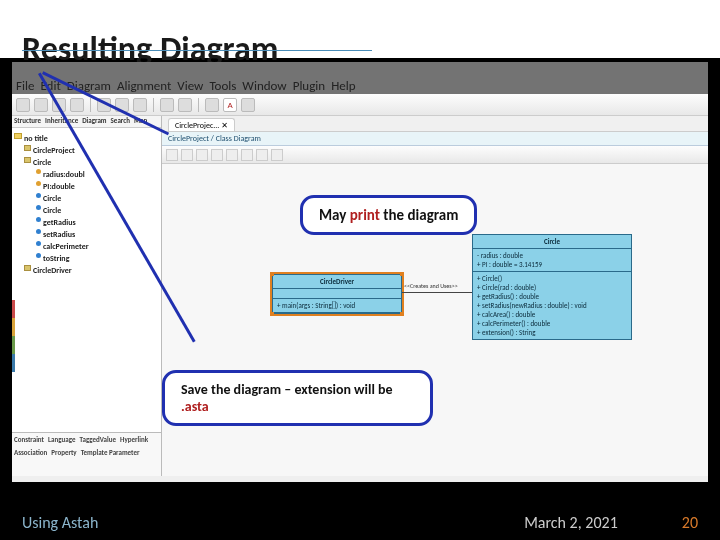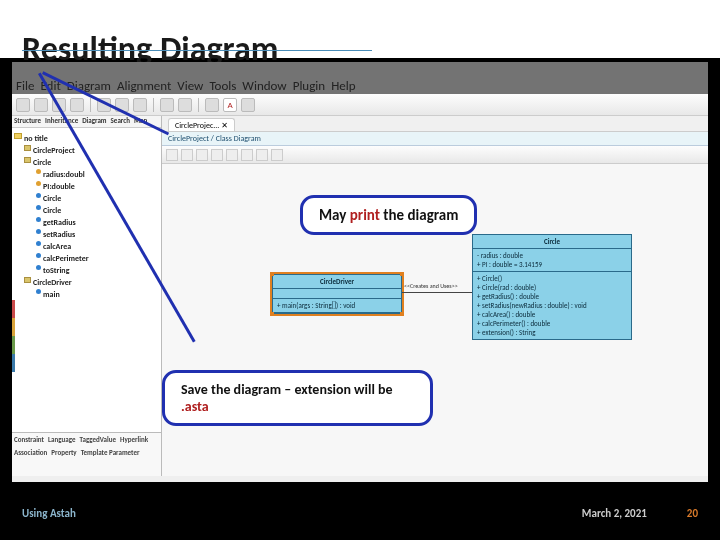"calcArea" div.node { html: <div> <span></span> <span>calcArea</span> </div> -> none }
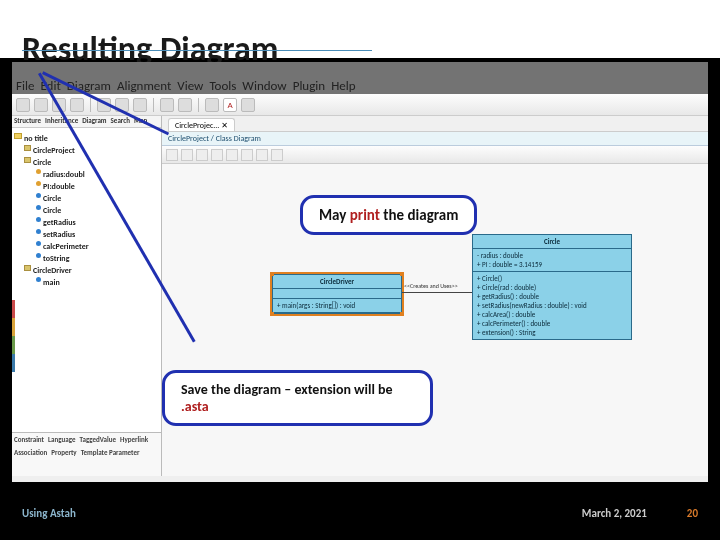"main" div.node { html: <div> <span></span> <span>main</span> </div> -> none }
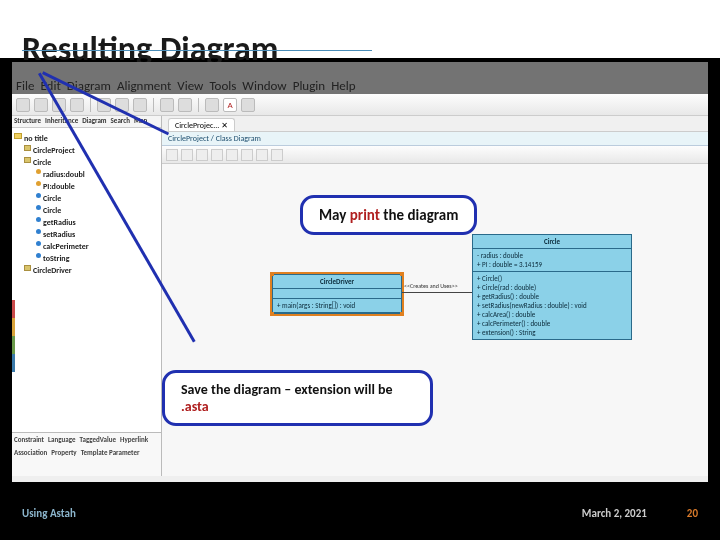"Using Astah" .footer { bottom: 20px -> 8px; font-size: 11px -> 16px; font-weight: bold -> none }
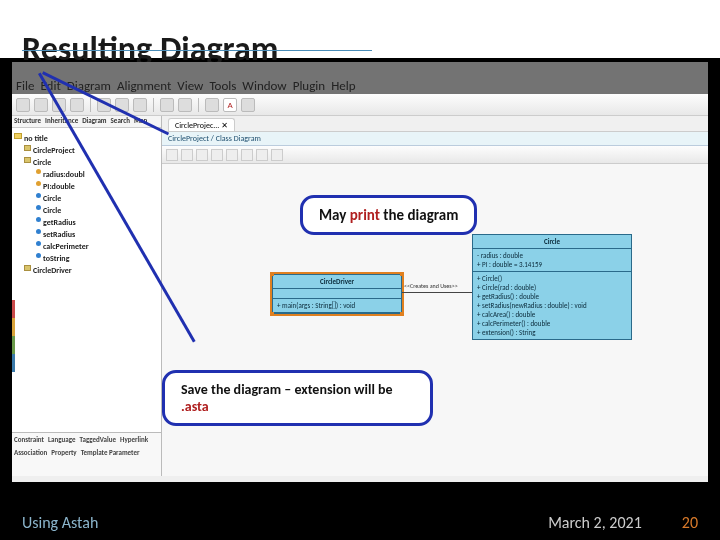"March 2, 2021" .footer .ft-right { gap: 40px -> 64px }
